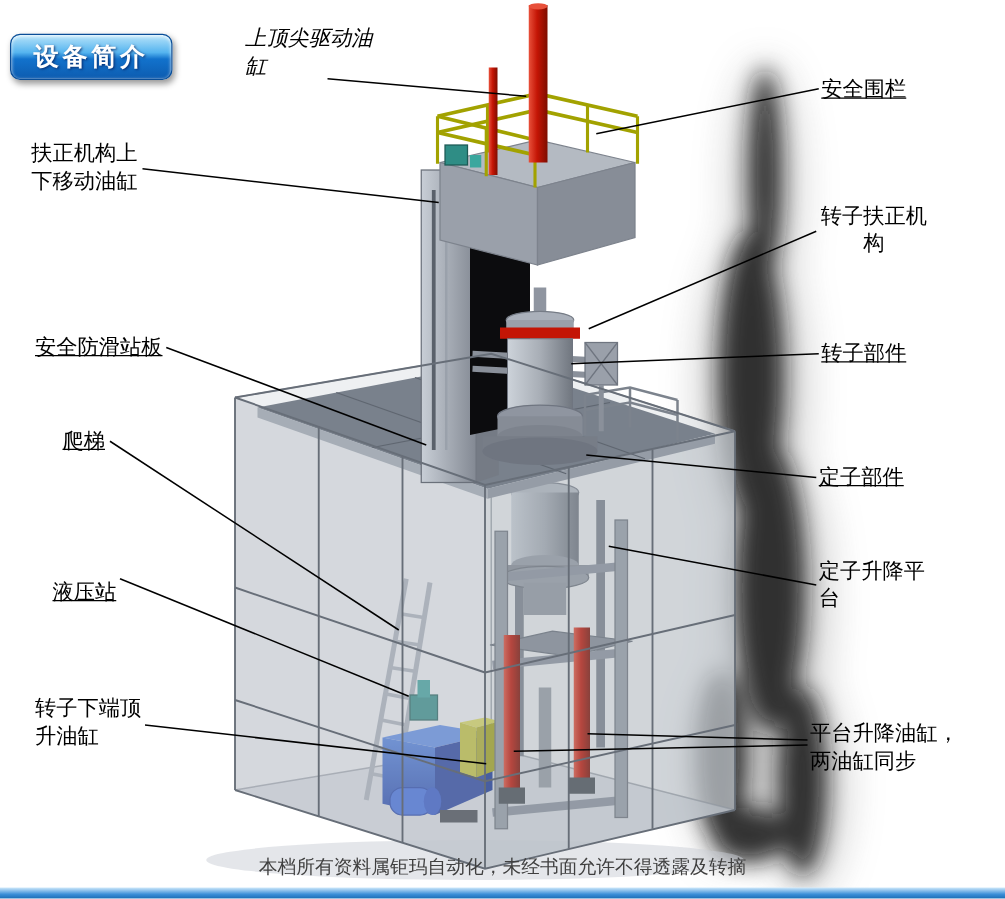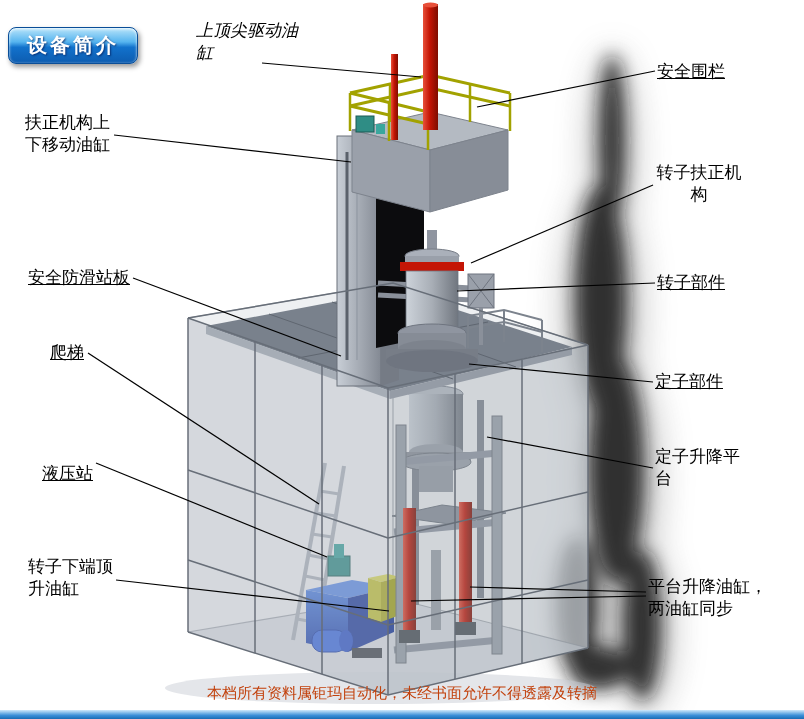"本档所有资料属钜玛自动化，未经书面允许不得透露及转摘" .footer-note { color: #c2410c -> #404040 }
